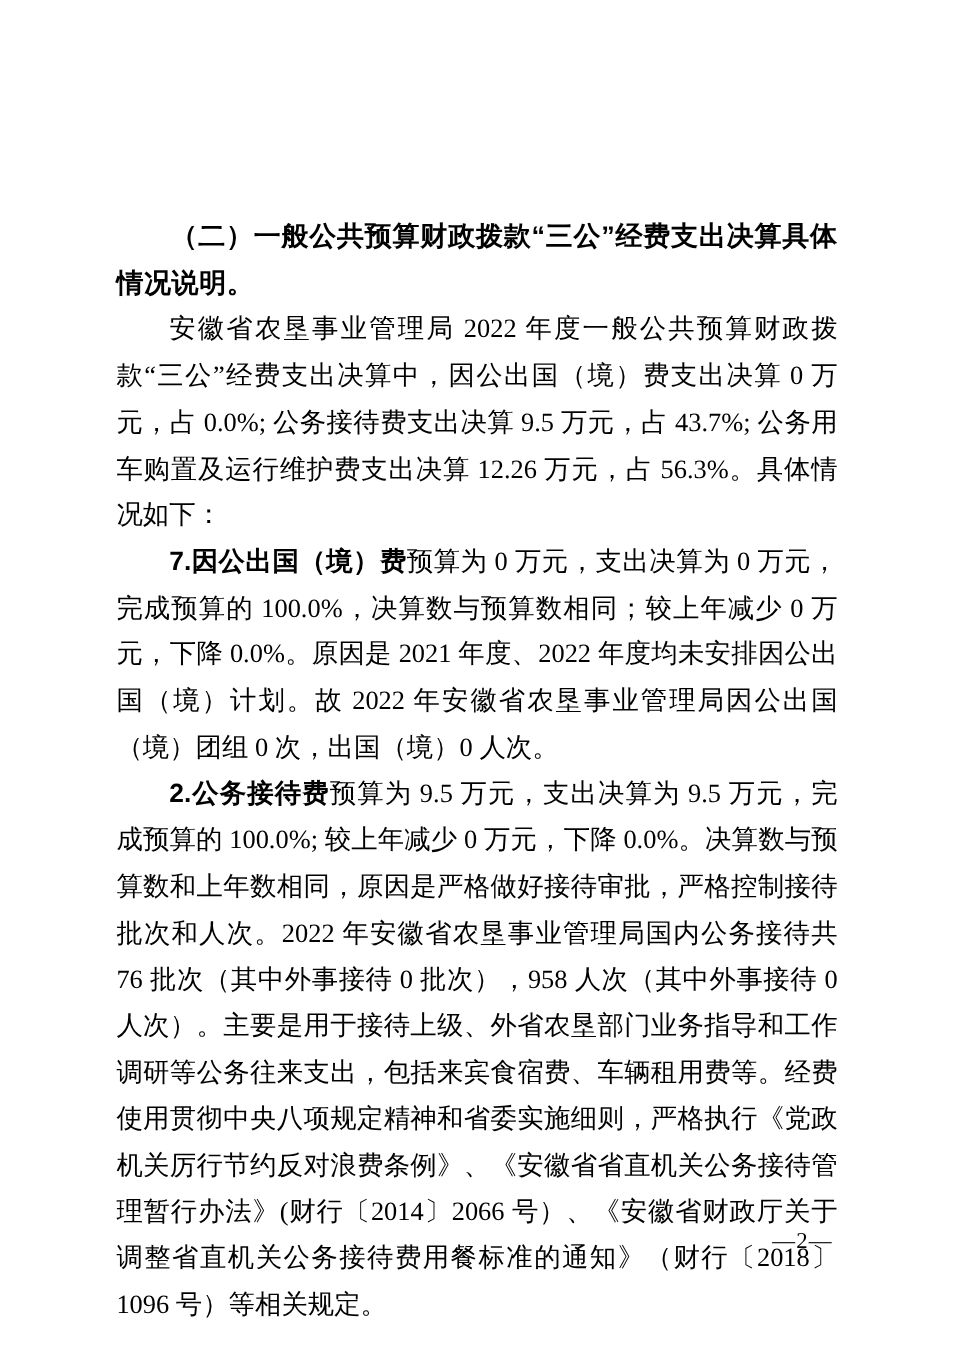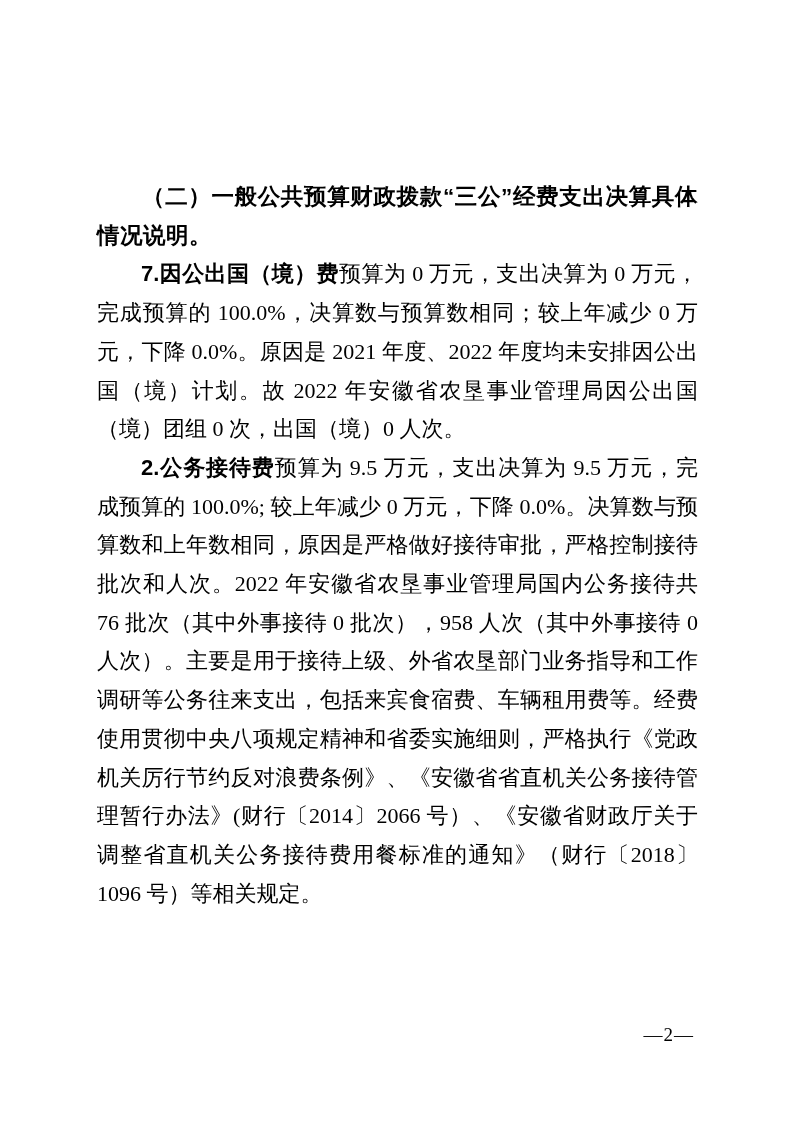"安徽省农垦事业管理局 2022" p.para { html: none -> <p><span></span><span>安徽省农垦事业管理局 2022 年度一般公共预算财政拨款“三公”经费支出决算中，因公出国（境）费支出决算 0 万元，占 0.0%; 公务接待费支出决算 9.5 万元，占 43.7%; 公务用车购置及运行维护费支出决算 12.26 万元，占 56.3%。具体情况如下：</span></p> }
